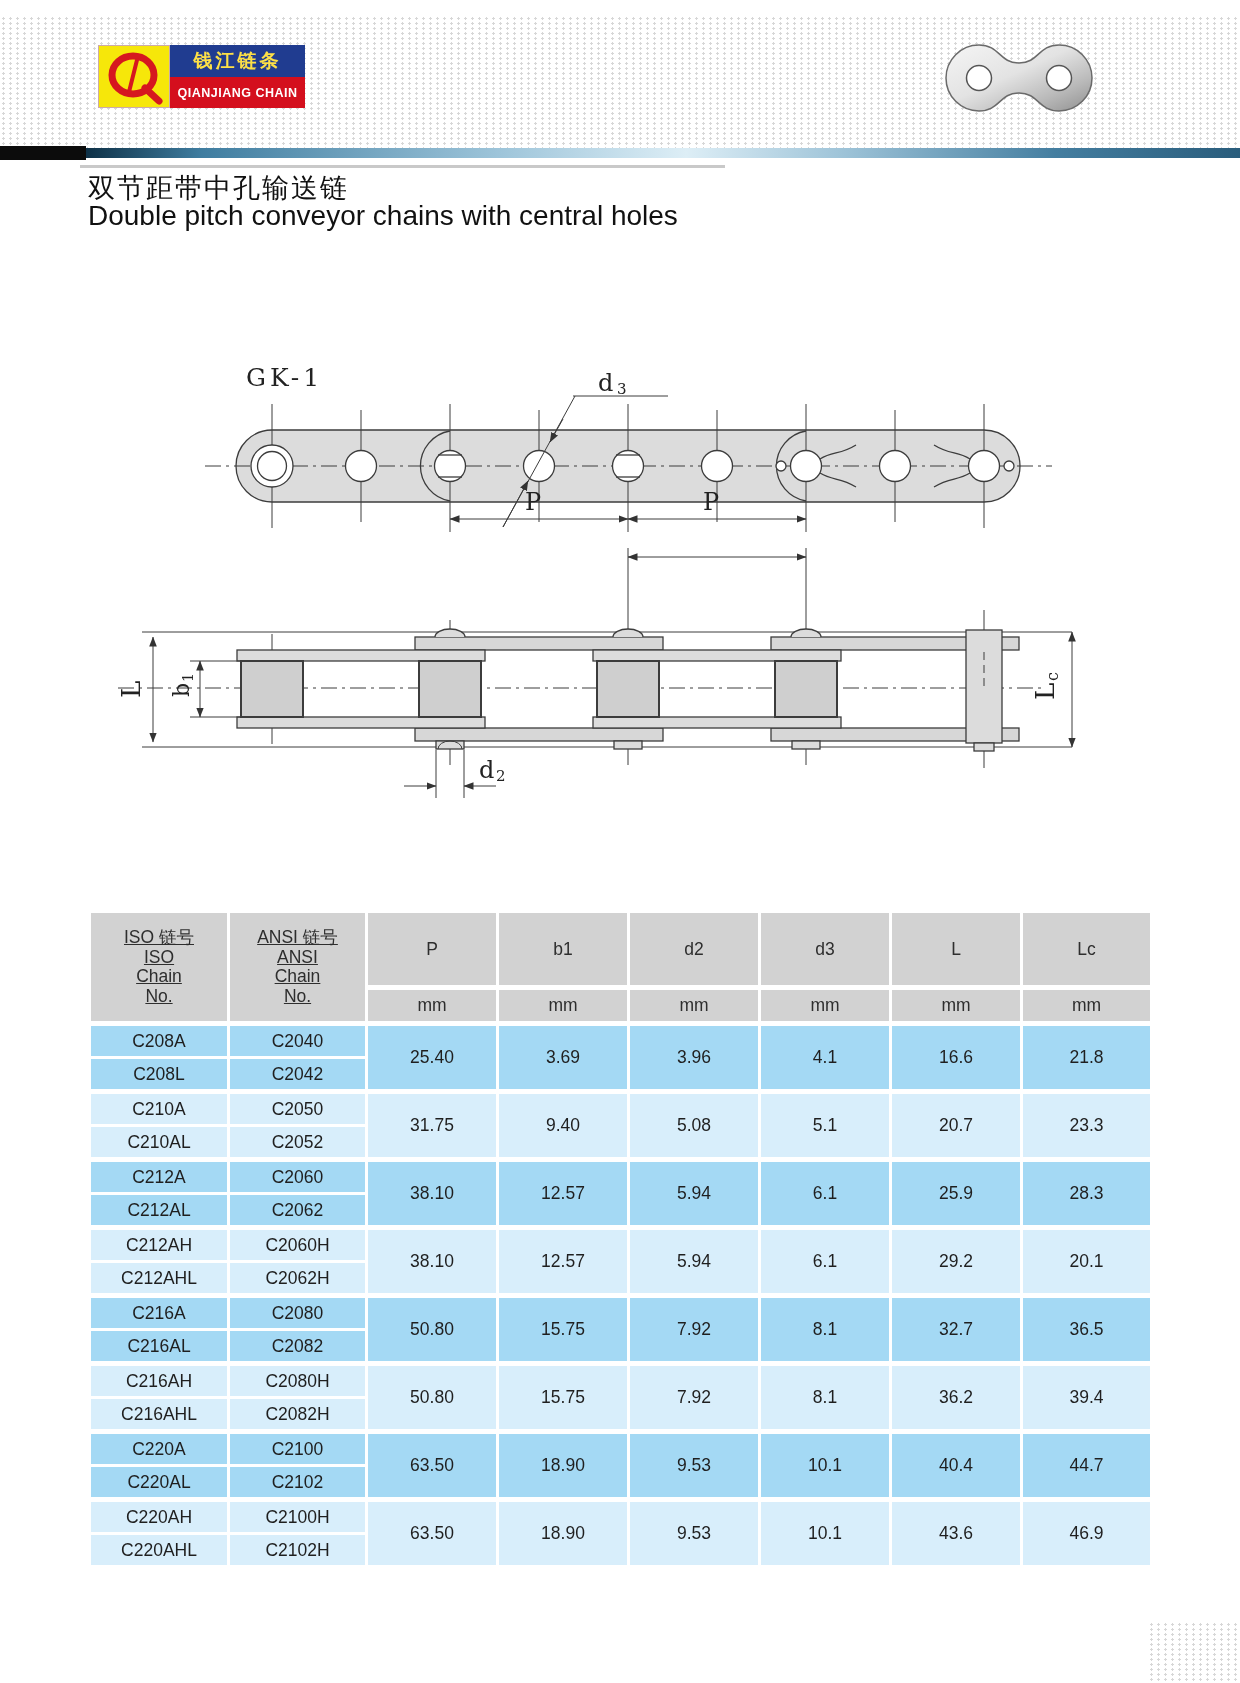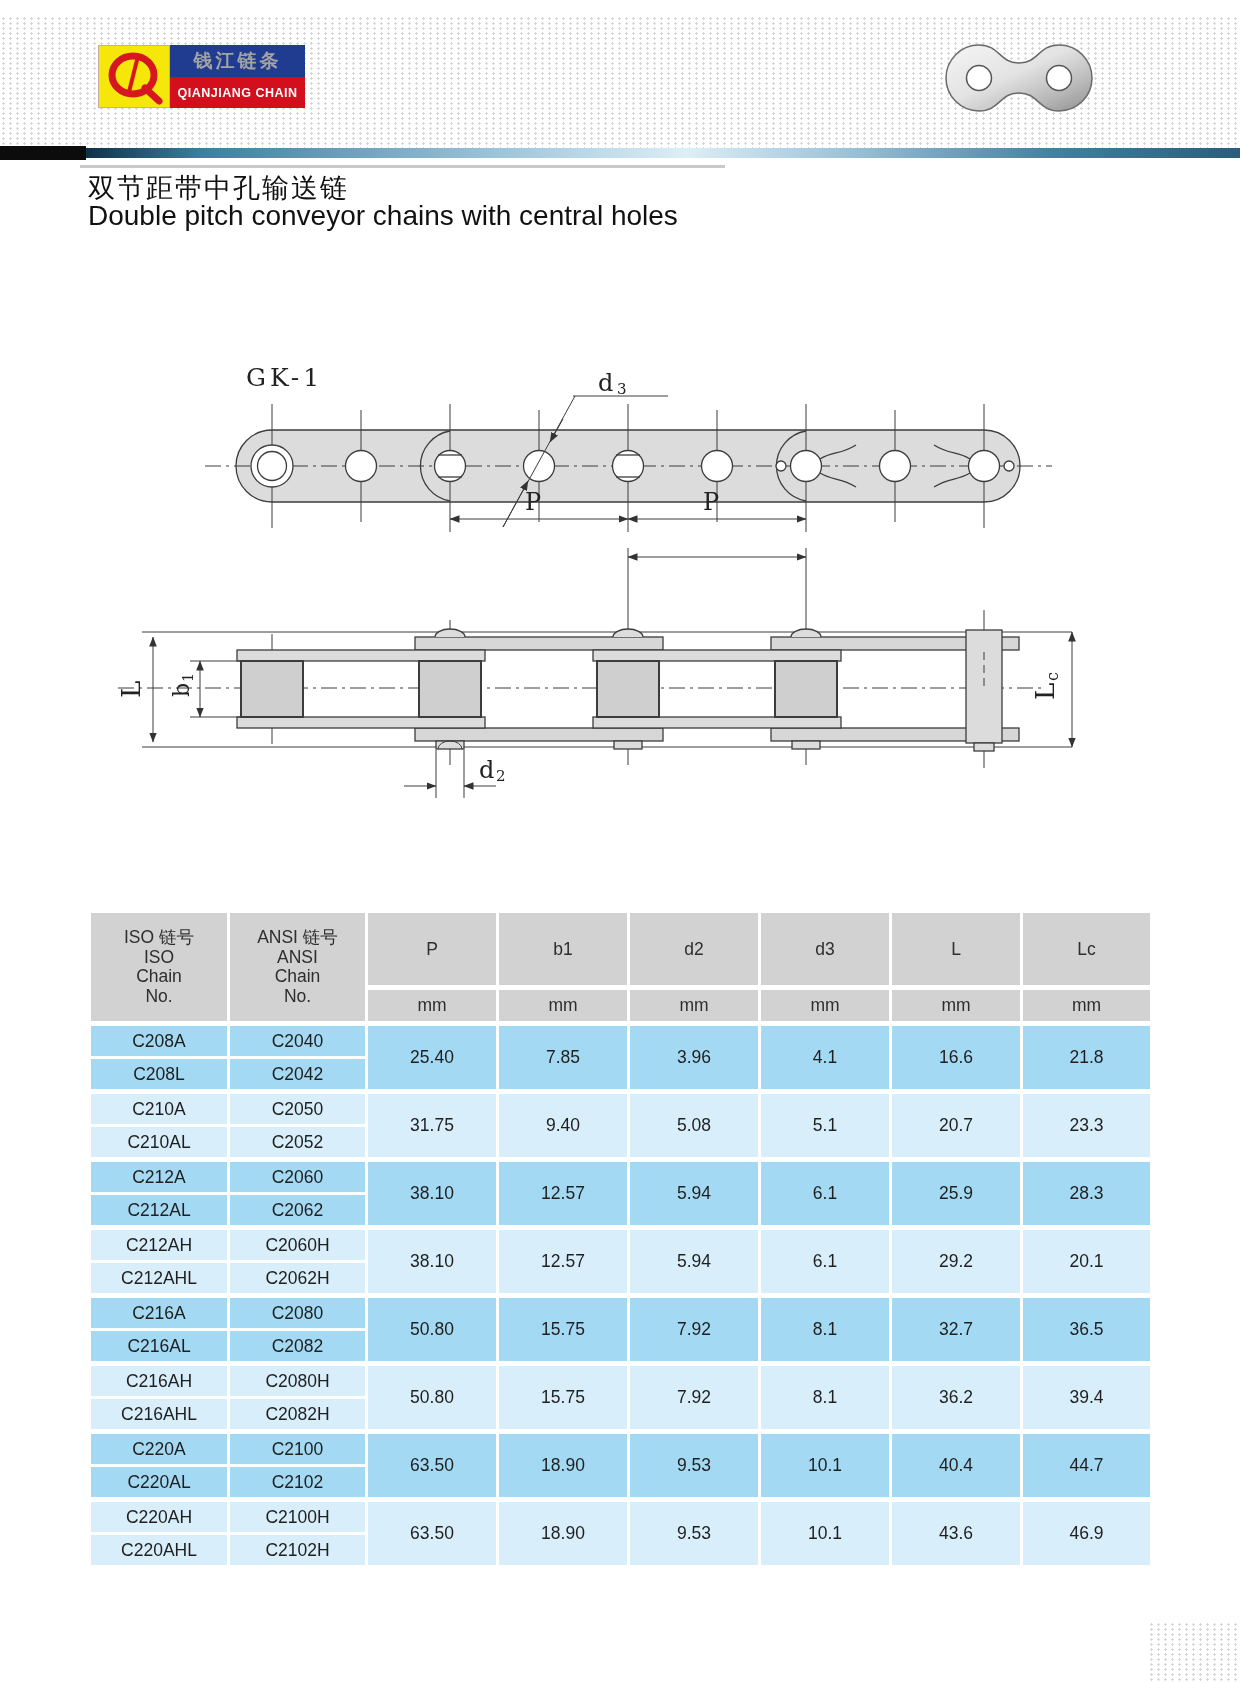"钱江链条" .logo-cn { color: #a3a3a3 -> #fde047 }
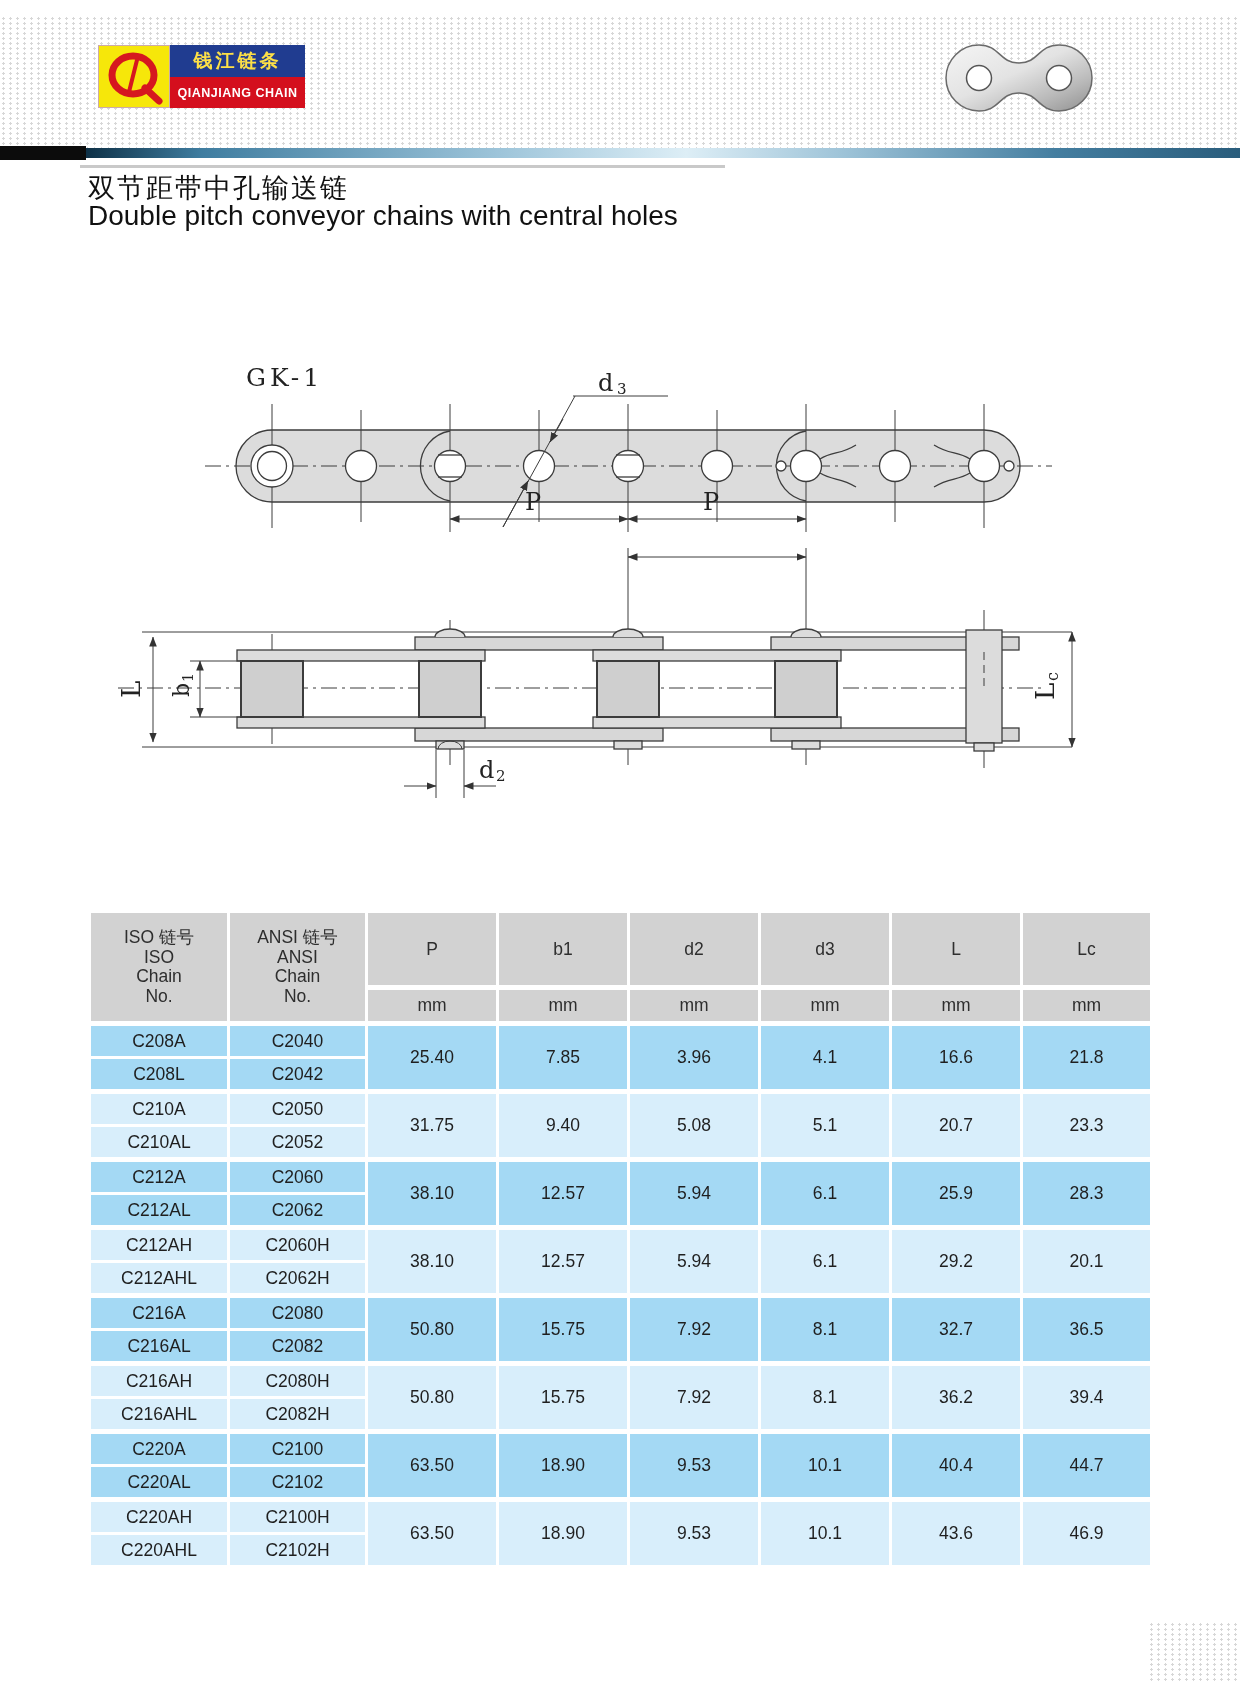"ISO 链号" th.idcol { text-decoration: none -> underline }
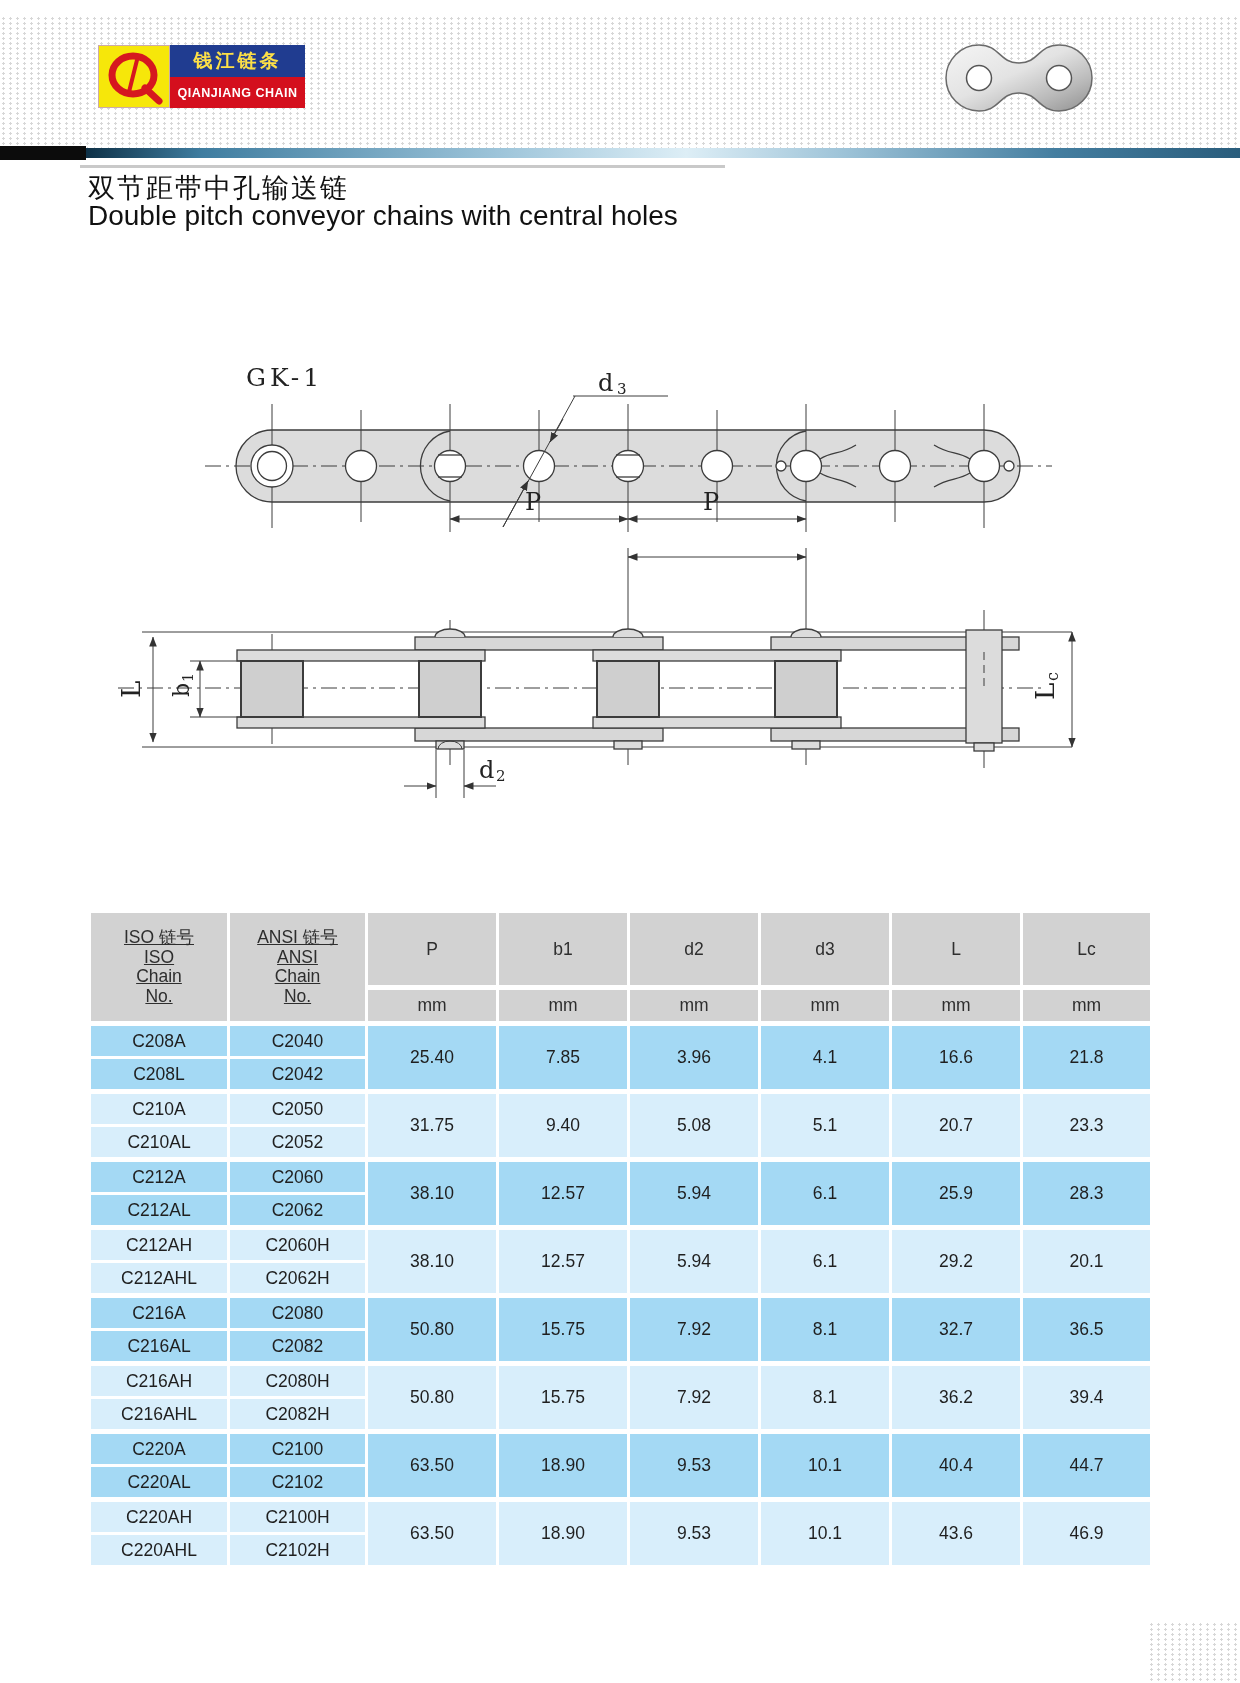"7.85" td { text: 7.85 -> 3.69 }
